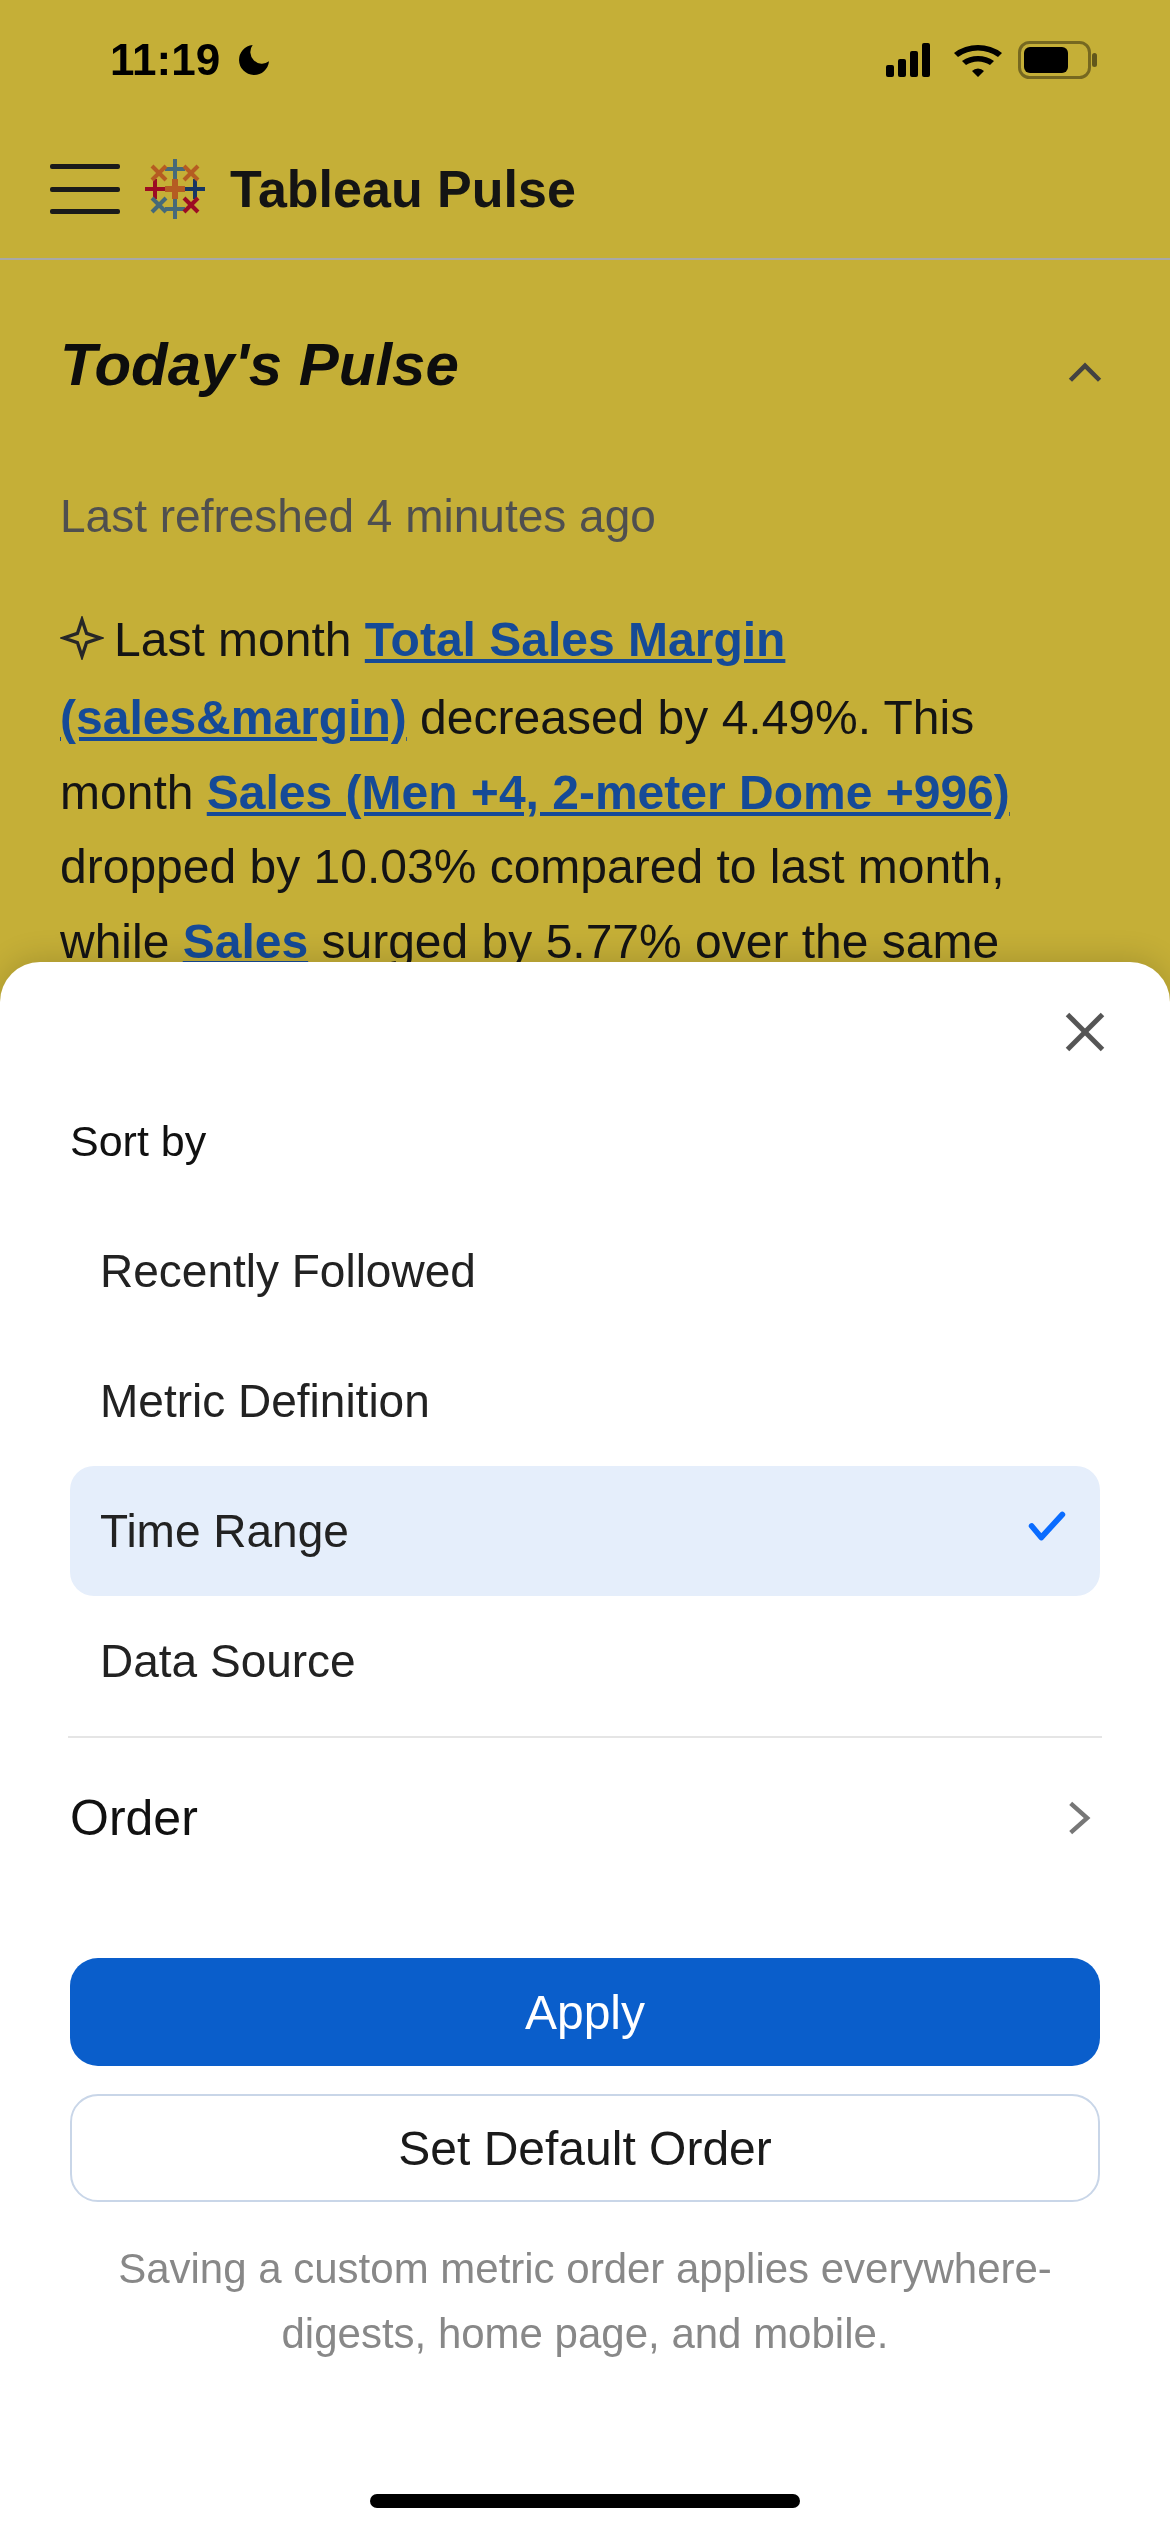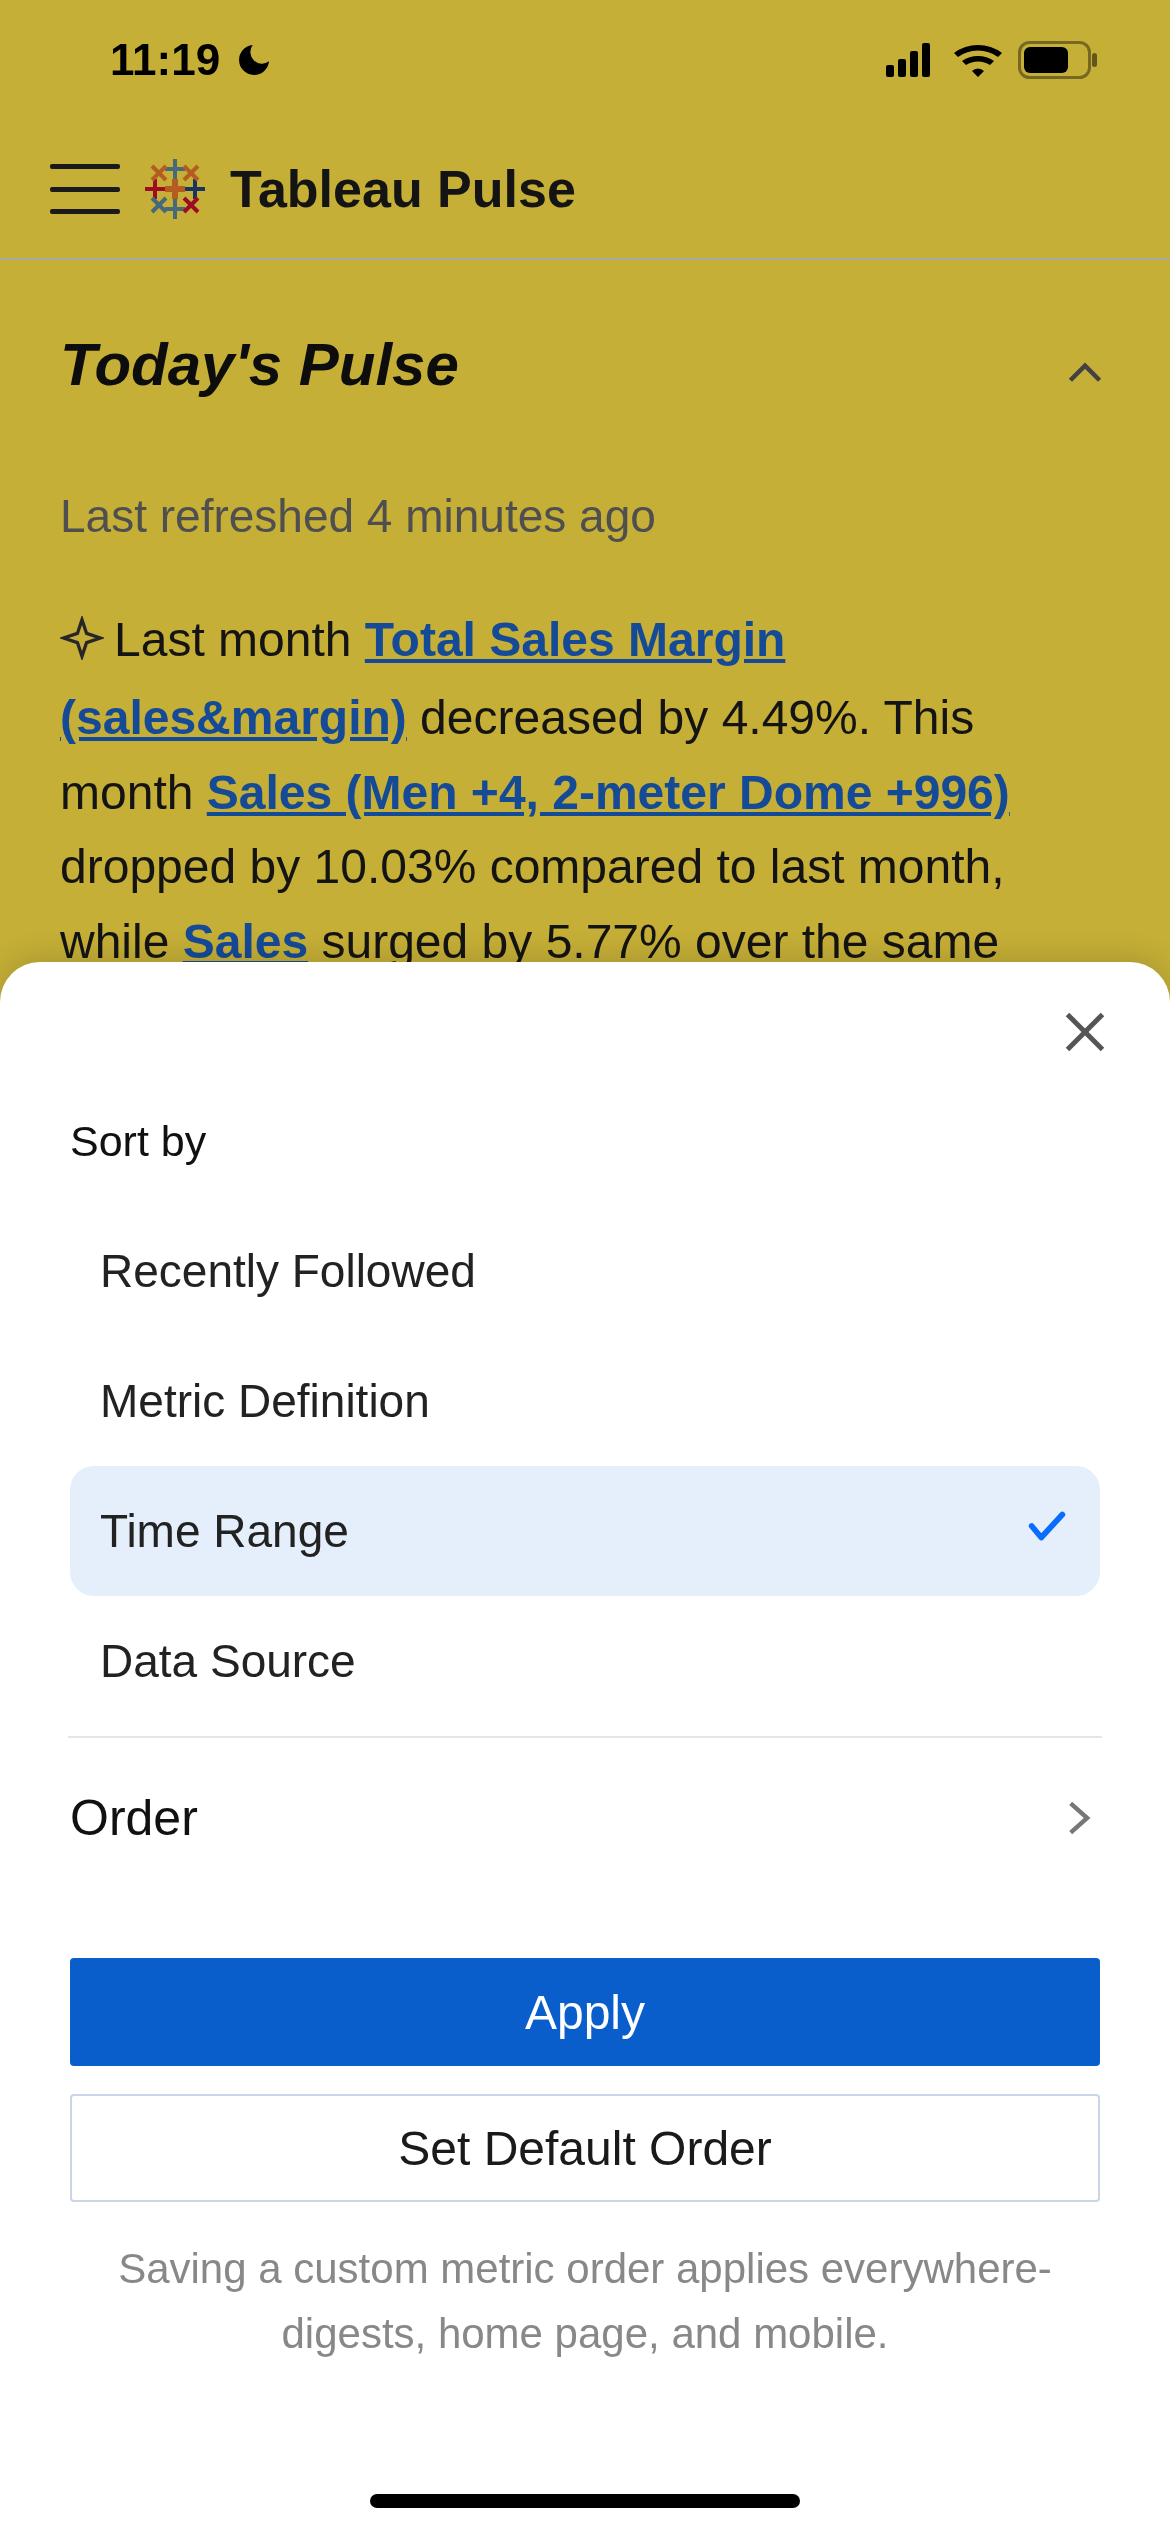"Apply" .btn { border-radius: 4px -> 28px }
